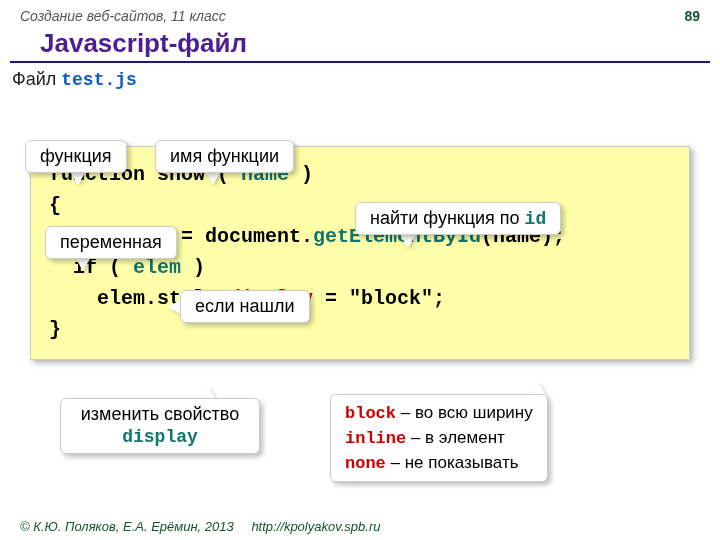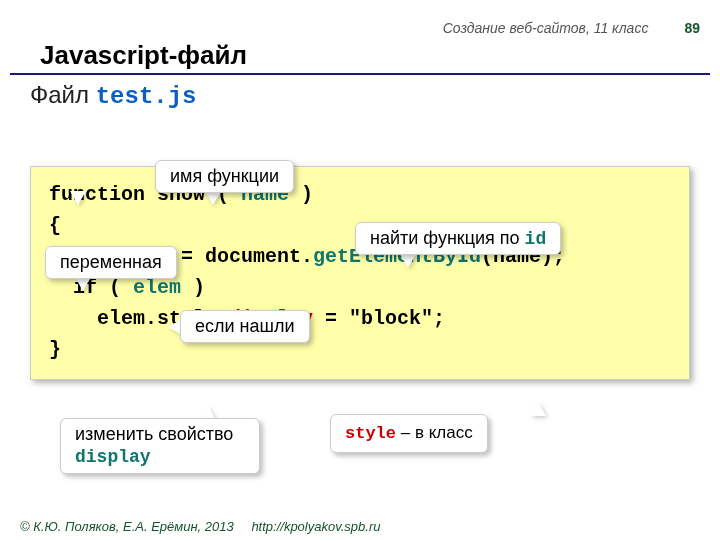"Создание веб-сайтов, 11 класс" .header-bar { justify-content: flex-end -> space-between; padding: 20px 20px 0 20px -> 8px 20px 0 20px }
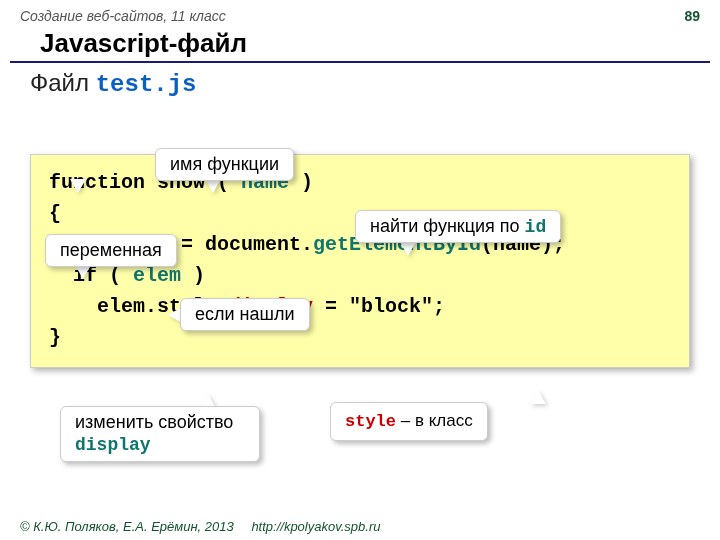"Javascript-файл" .title { color: #000000 -> #4c1d95 }
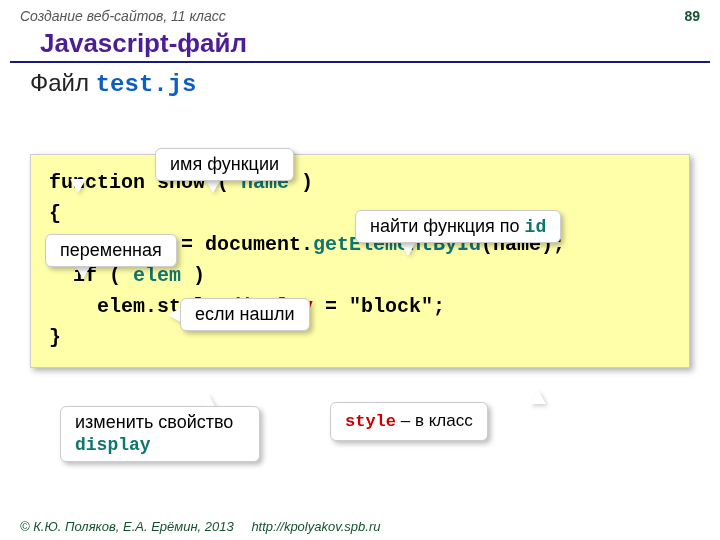"Файл test.js" .subtitle { font-size: 24px -> 18px; padding: 6px 0 8px 30px -> 6px 0 8px 12px }
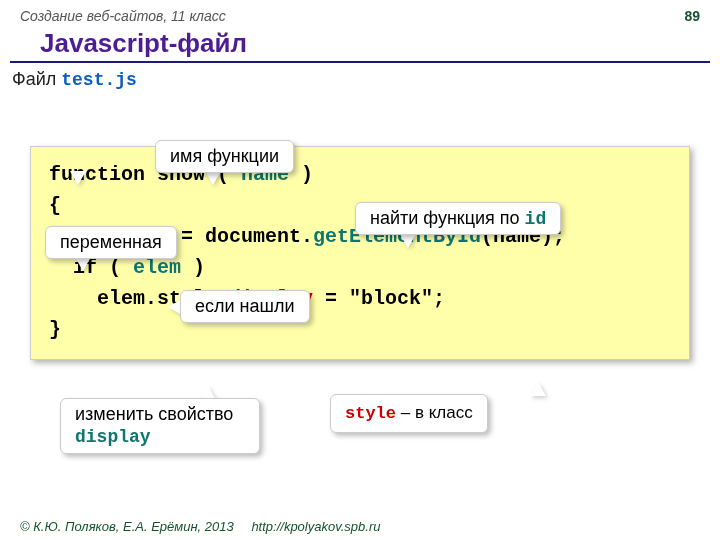"функция" div.callout { html: none -> <div>функция</div> }
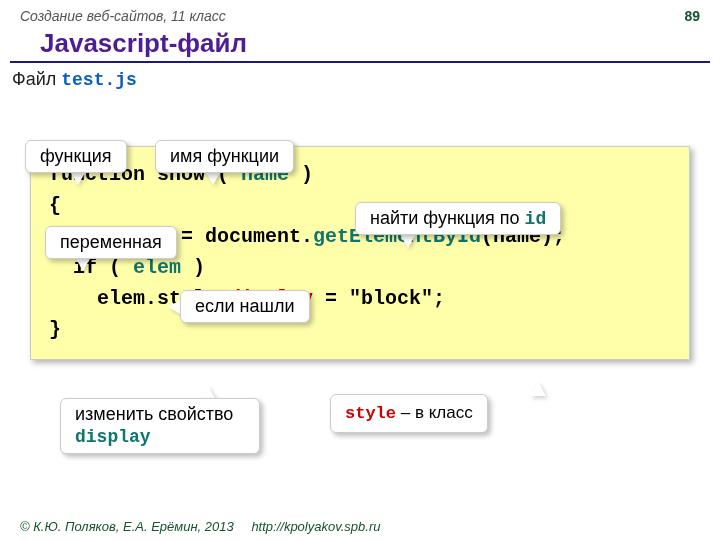"изменить свойство" div.callout { text-align: left -> center }
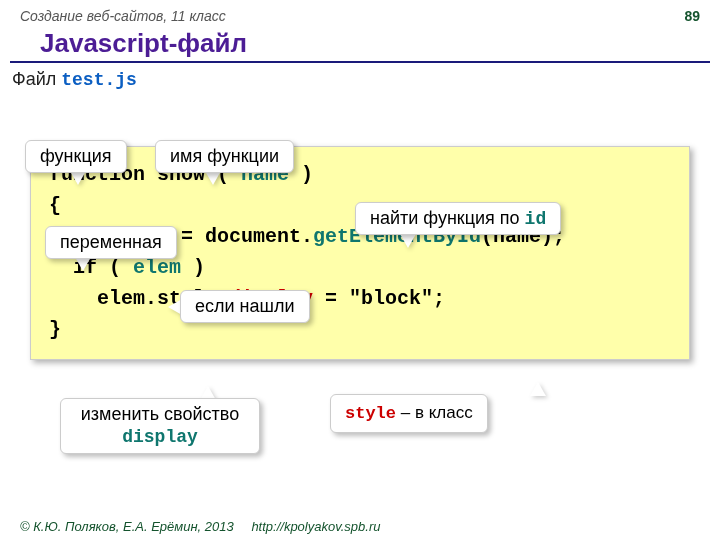"block – во всю ширину" div { html: none -> <div><span>block</span><span> – во всю ширину</span></div> }
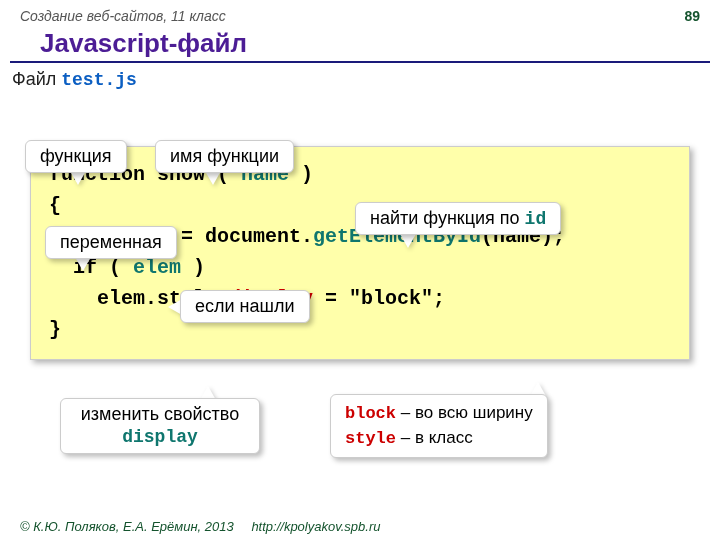"style" span.mono { text: style -> inline }
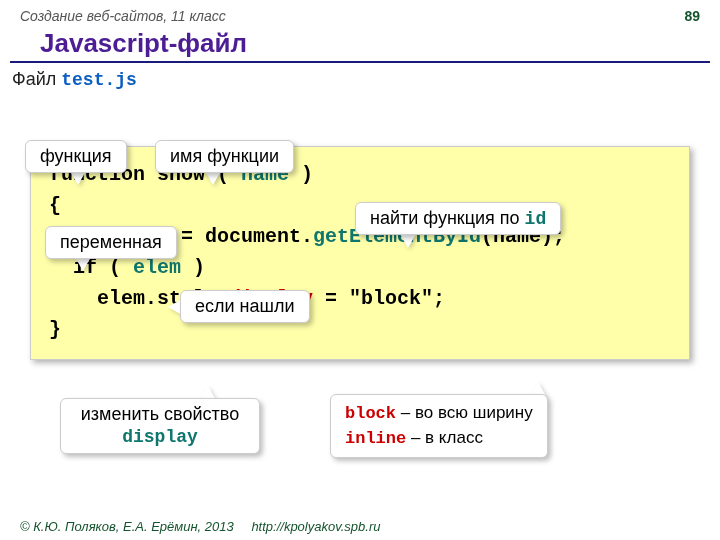"– в класс" span { text: класс -> элемент }
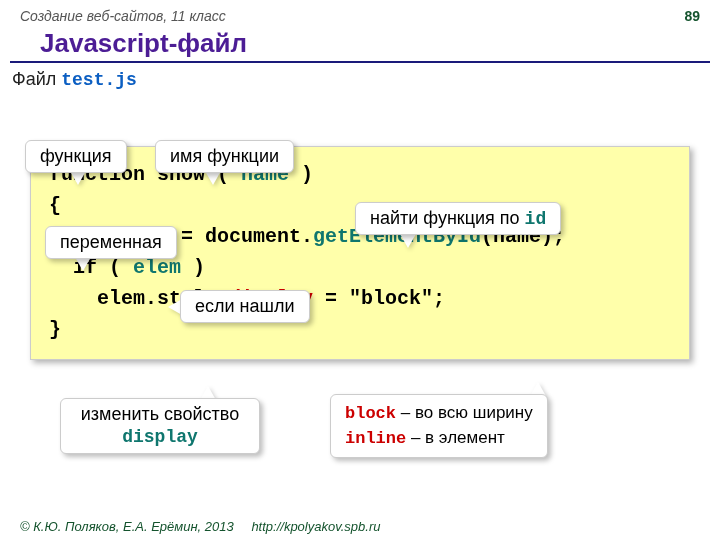"none – не показывать" div { html: none -> <div><span>none</span><span> – не показывать</span></div> }
